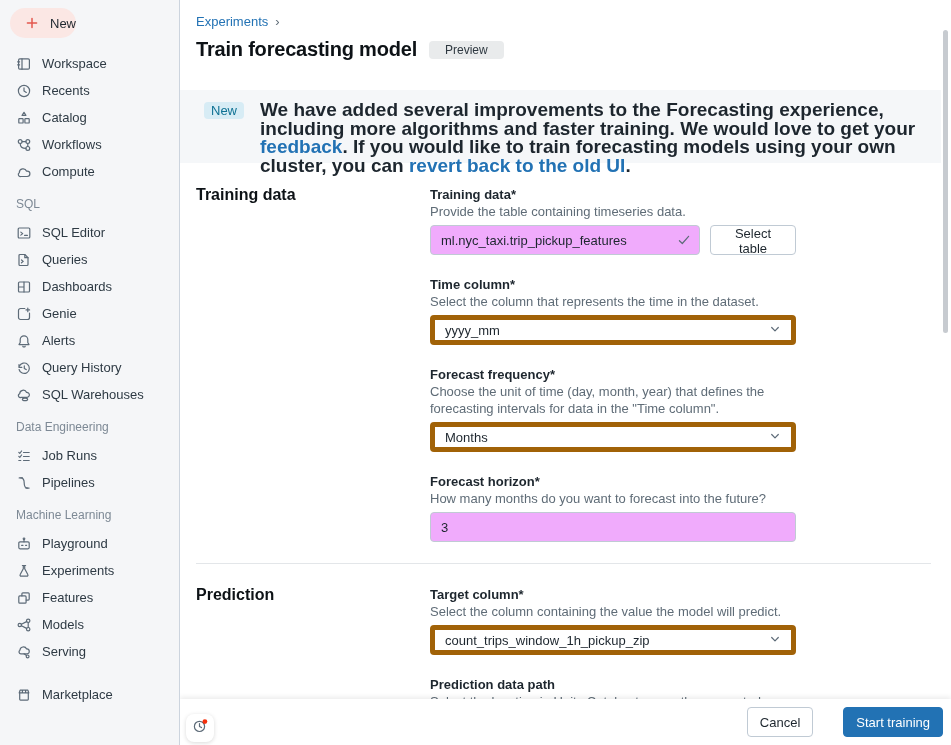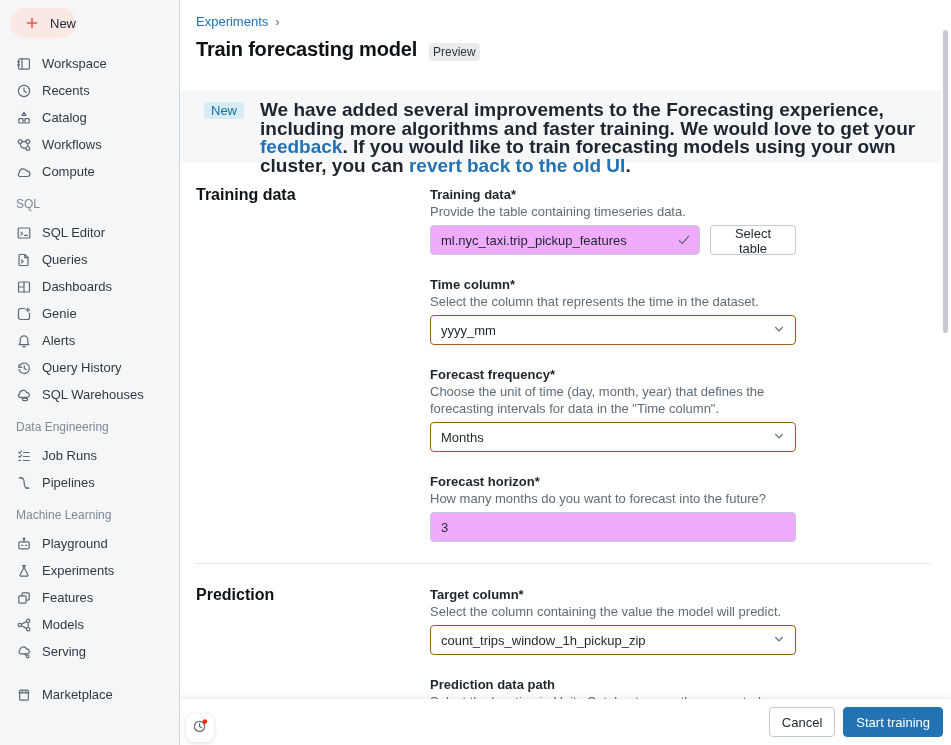"Train forecasting model" .title-row { align-items: flex-end -> center }
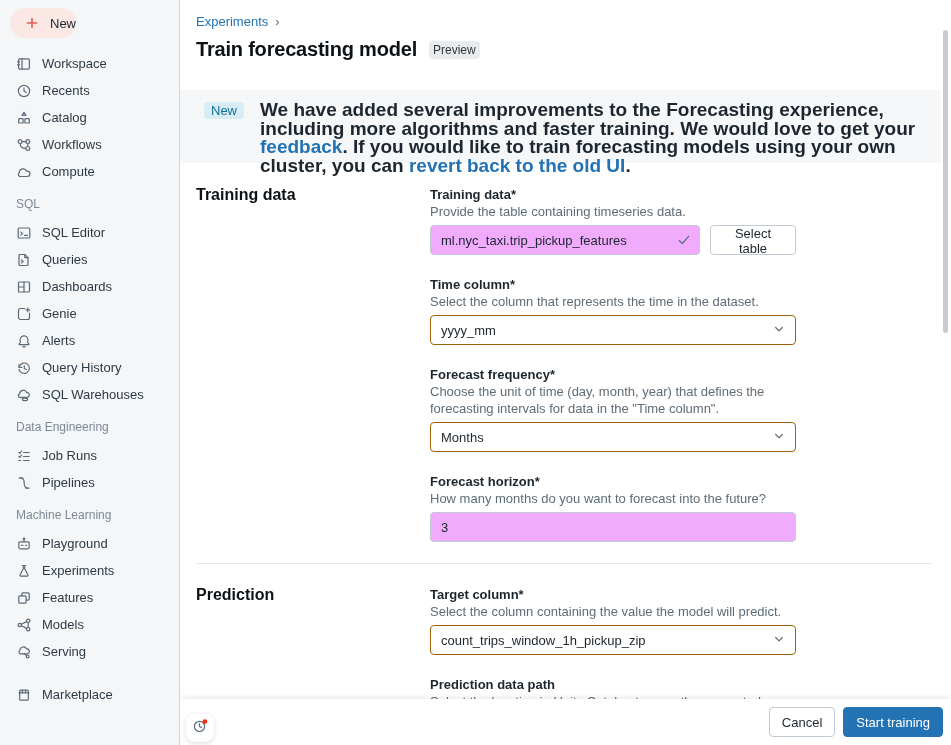"Preview" .preview-badge { padding: 2px 4px -> 2px 16px }
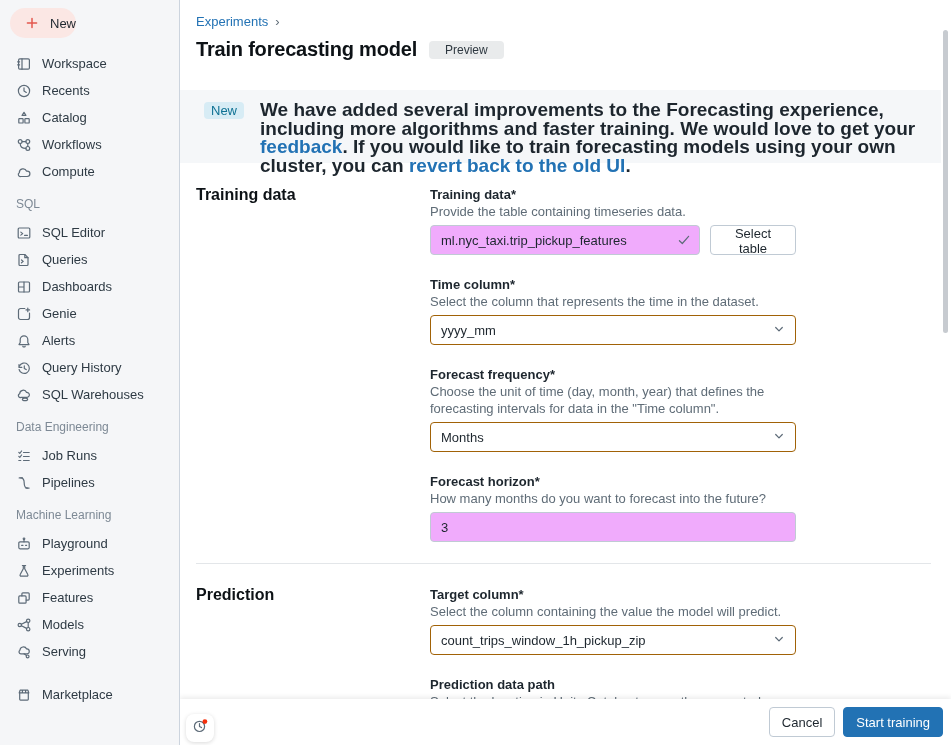"yyyy_mm" .select { border: 1px solid #a16207 -> 5px solid #a16207 }
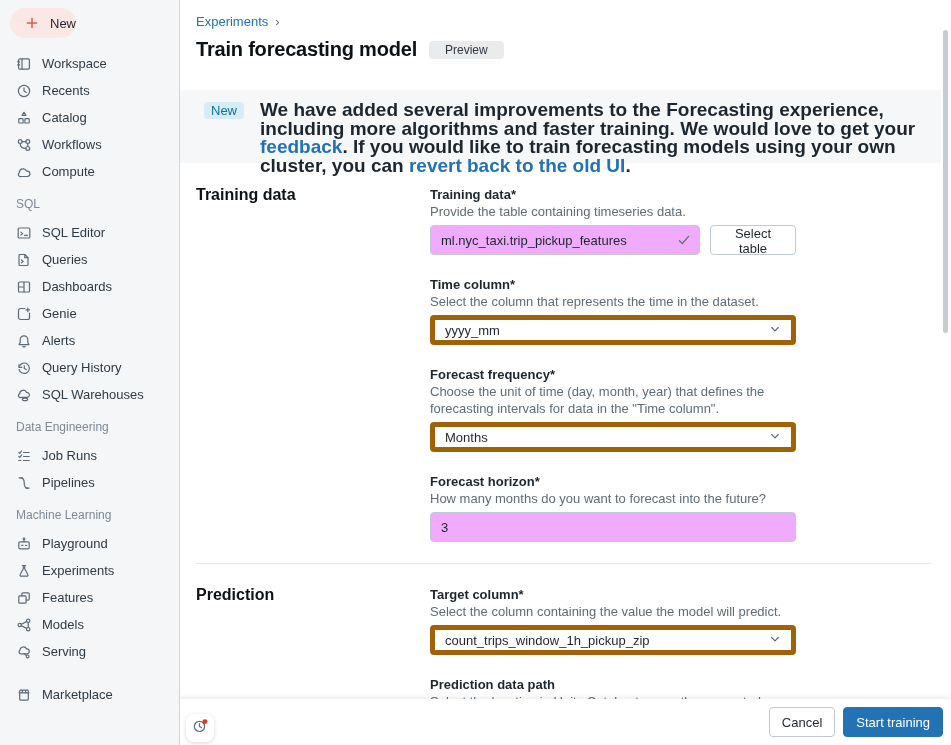"Cancel" .footer-bar { gap: 8px -> 30px }
